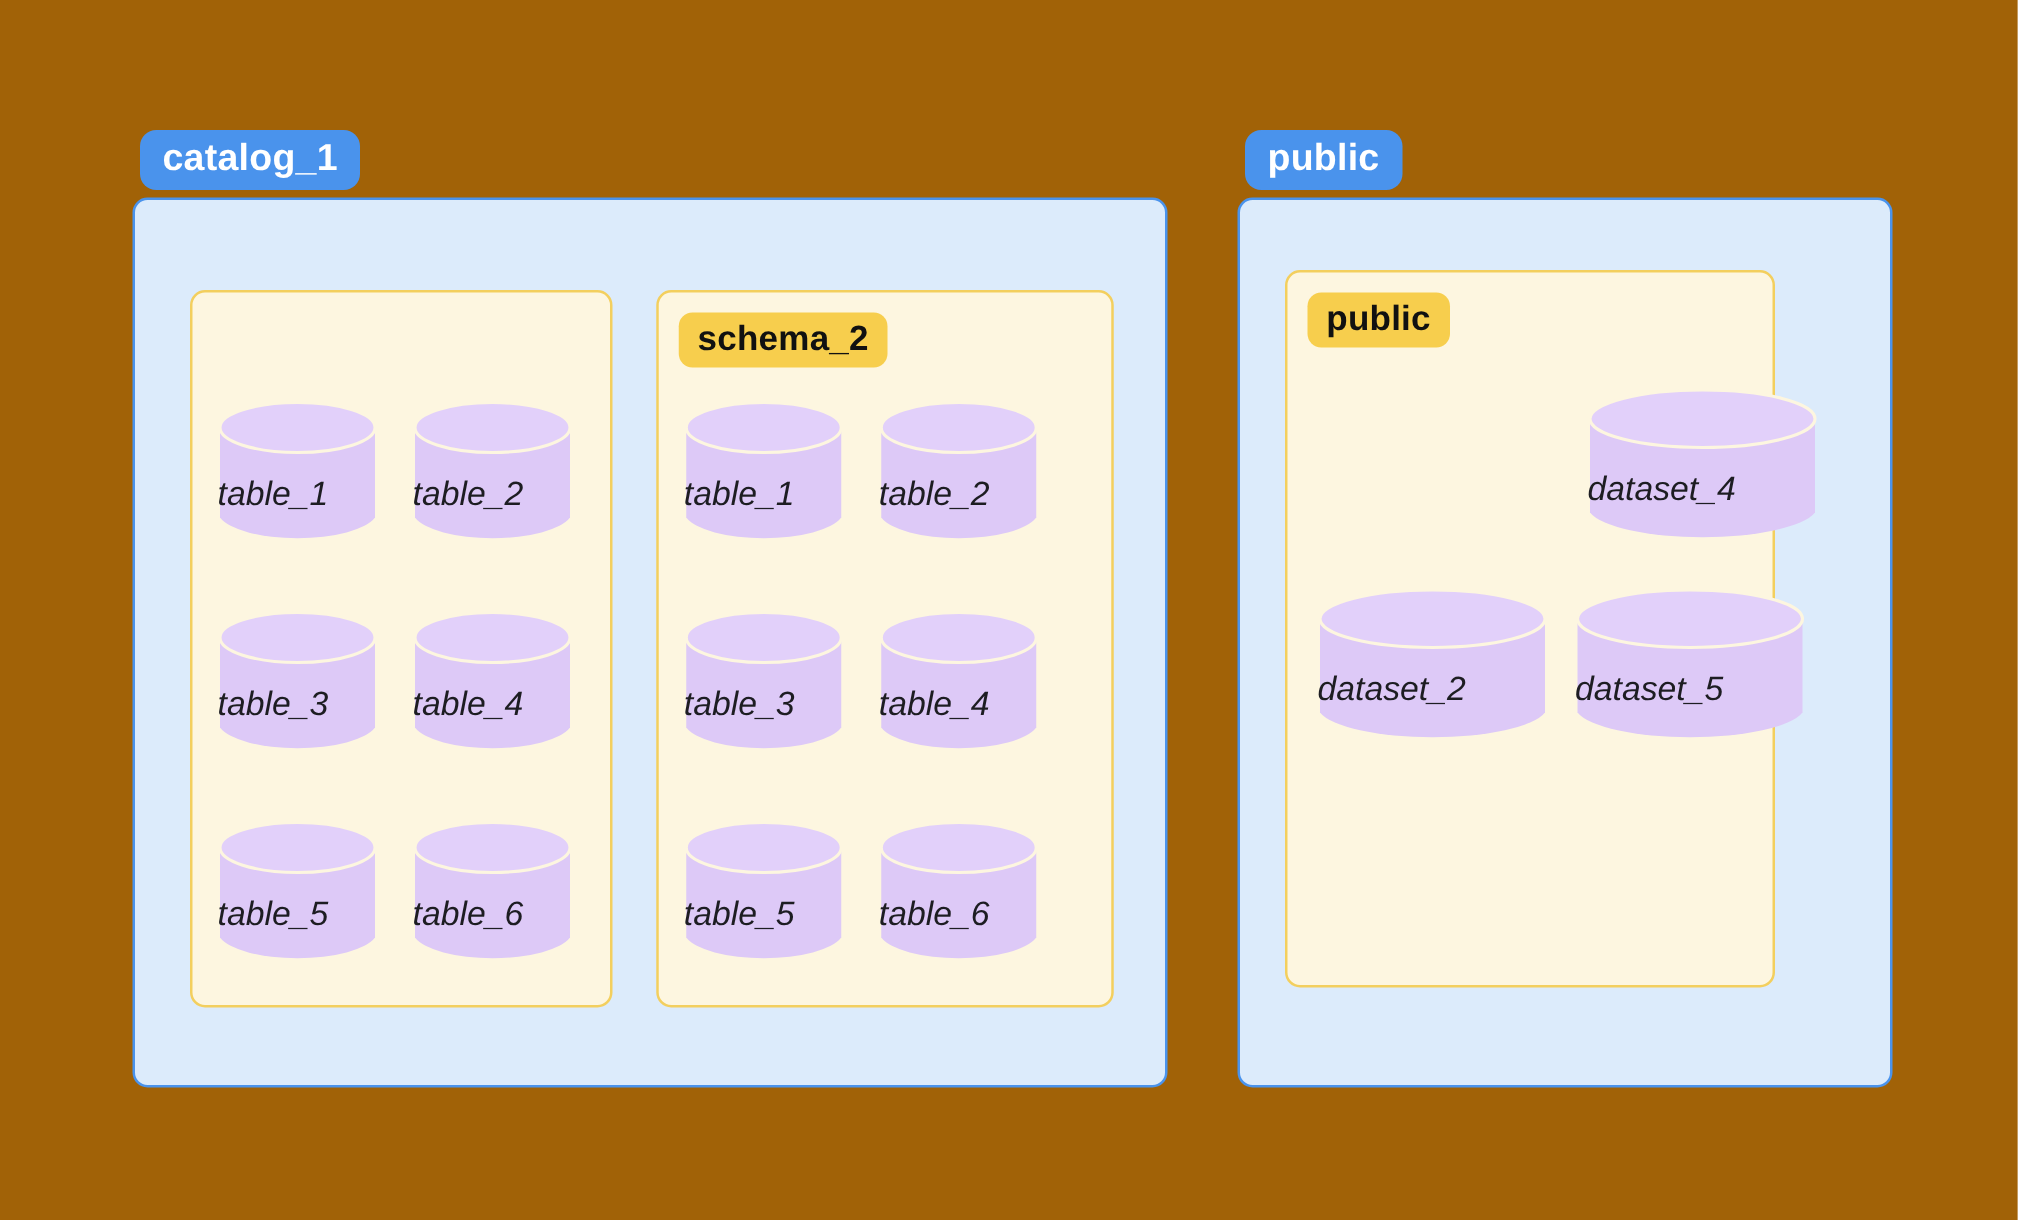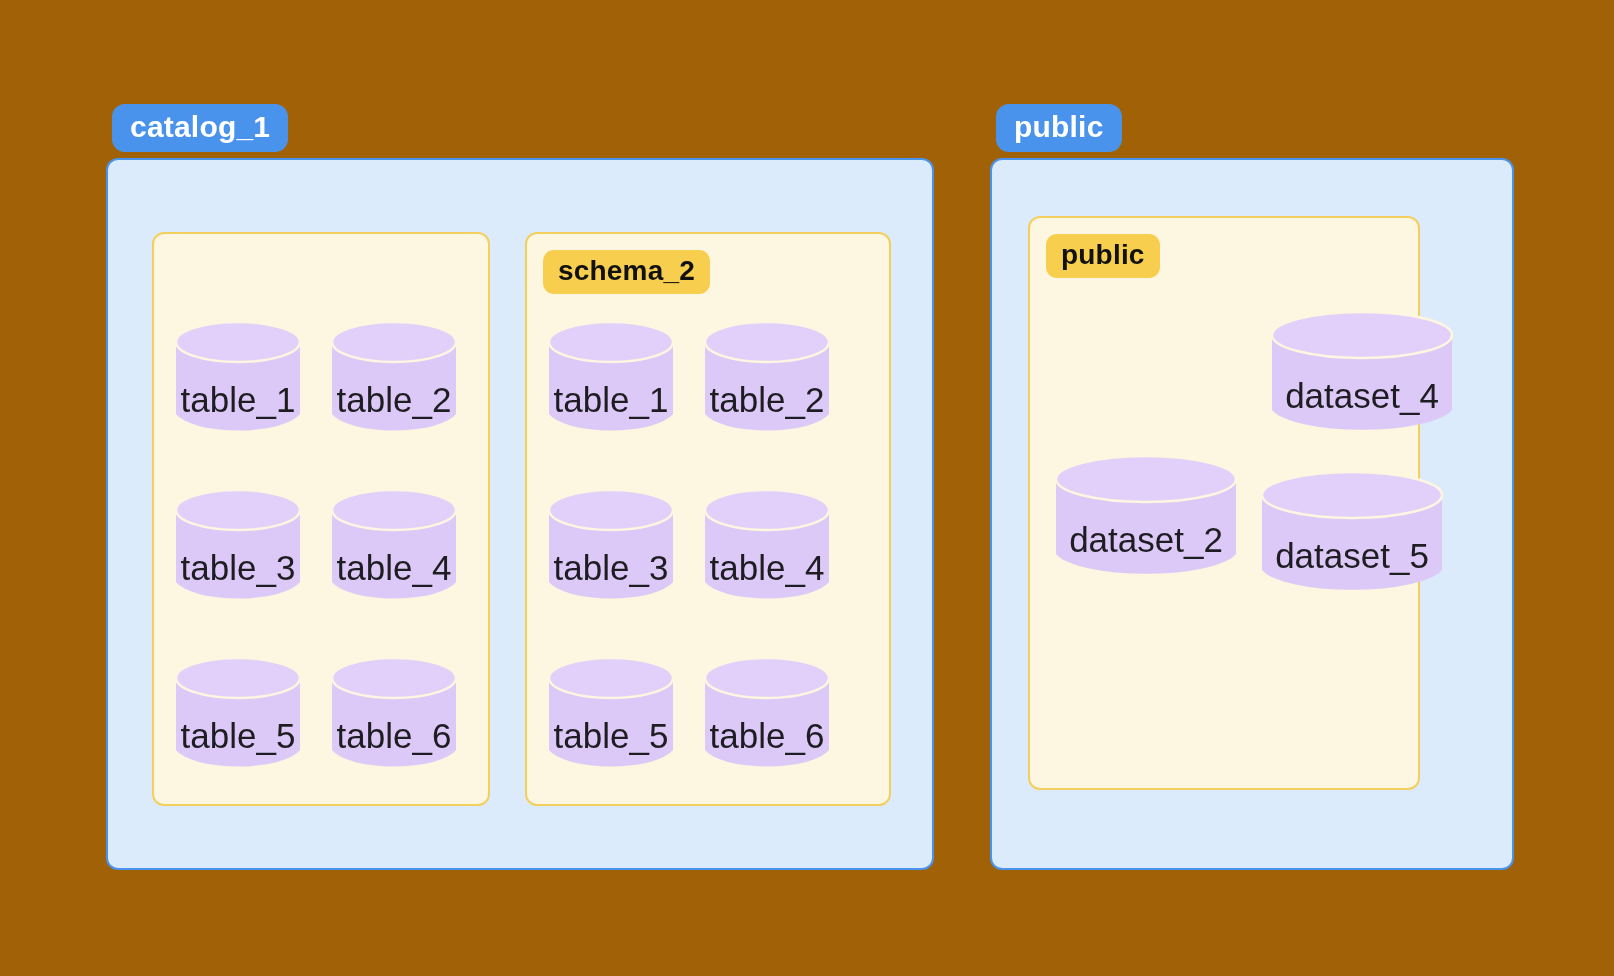"table_1" .cyl-label { font-size: 35px -> 27px; font-style: none -> italic; text-align: center -> none }
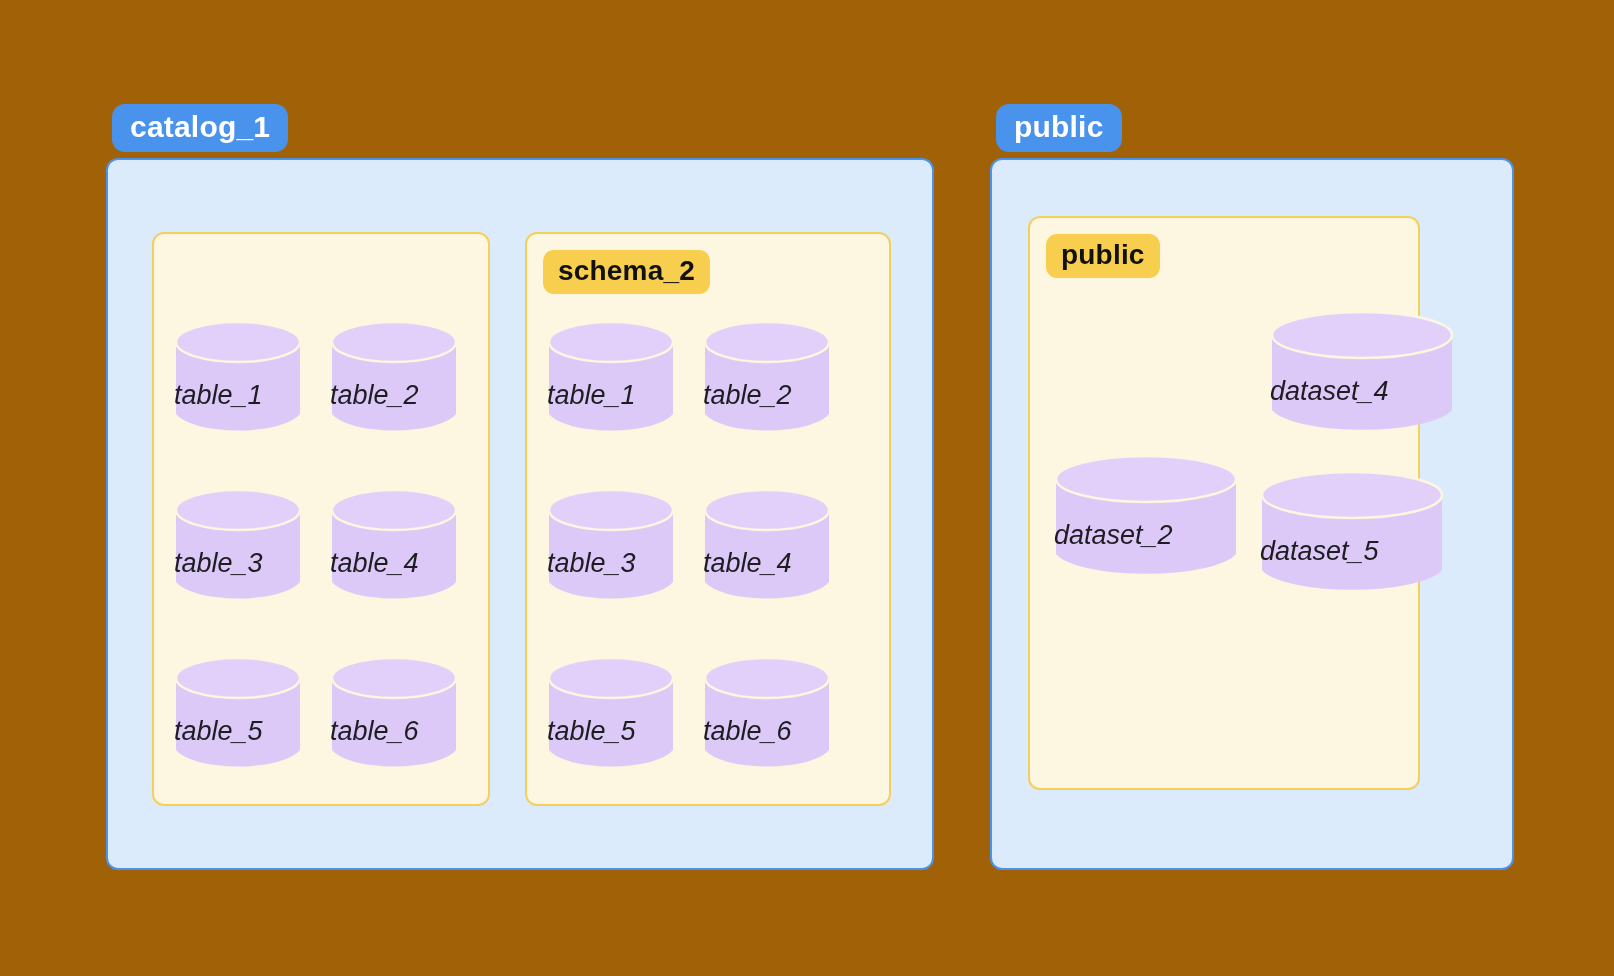"dataset_2" div.cyl { top: 236px -> 252px }
